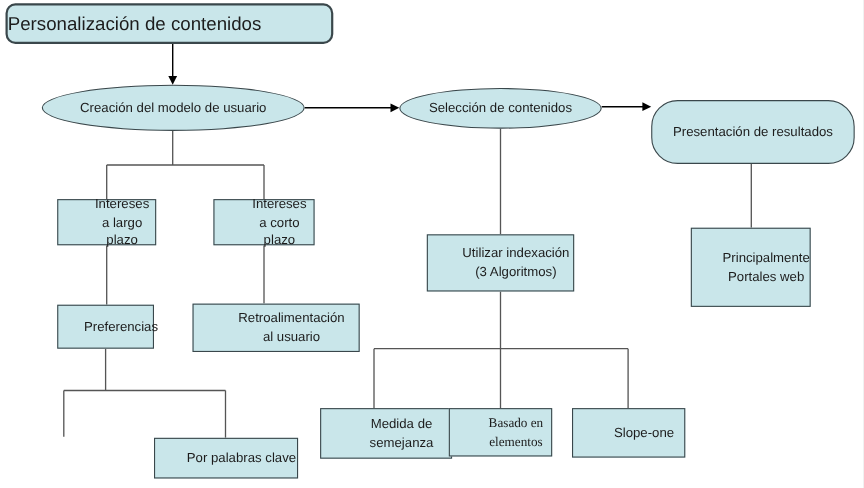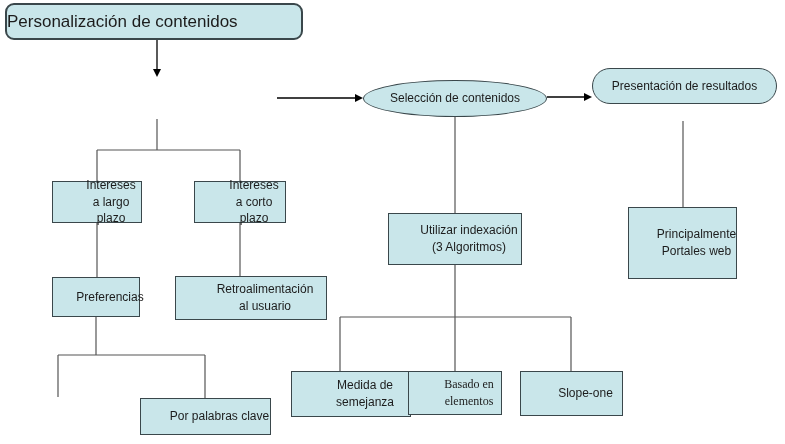"Creación del modelo de usuario" div.node { html: none -> <div> <span>Creación del modelo de usuario</span> </div> }
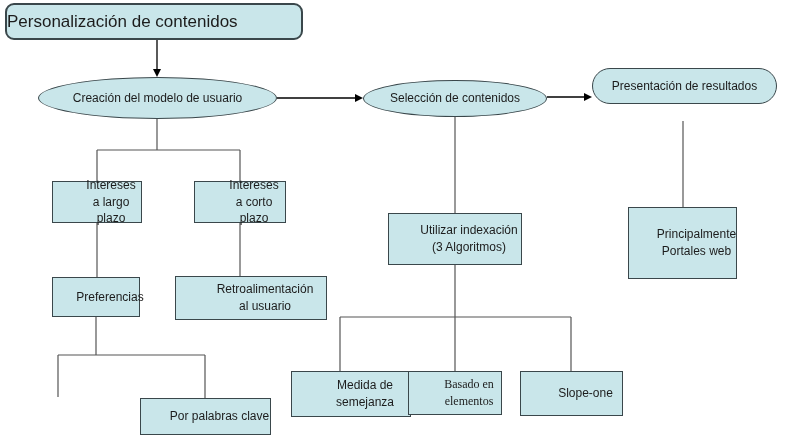"Presentación de resultados" div.node { height: 36px -> 58px; top: 68px -> 91px }
